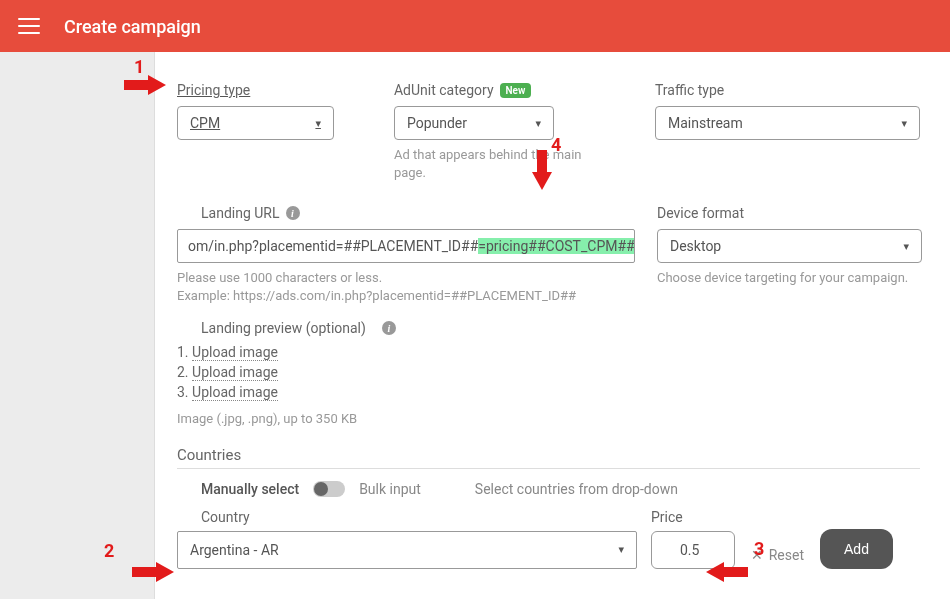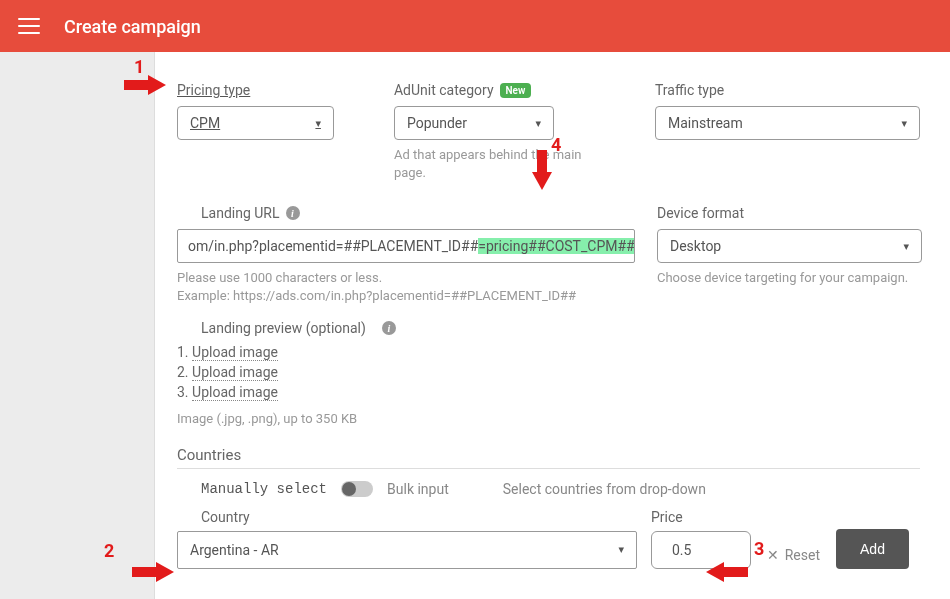"Manually select" .manual-row .strong { font-family: Liberation Mono, monospace -> none }
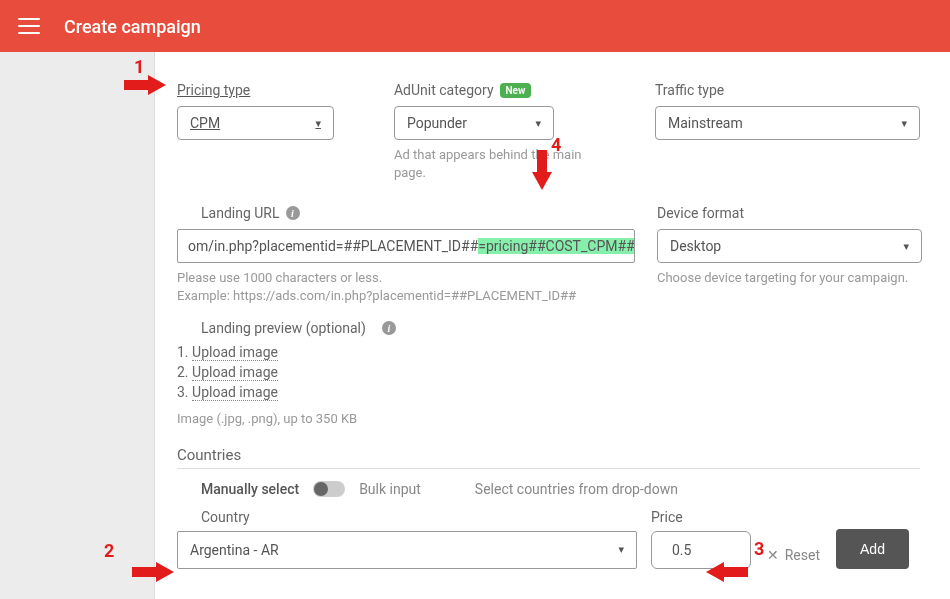"0.5" .price-input { padding: 10px 20px -> 10px 28px; width: 100px -> 84px }
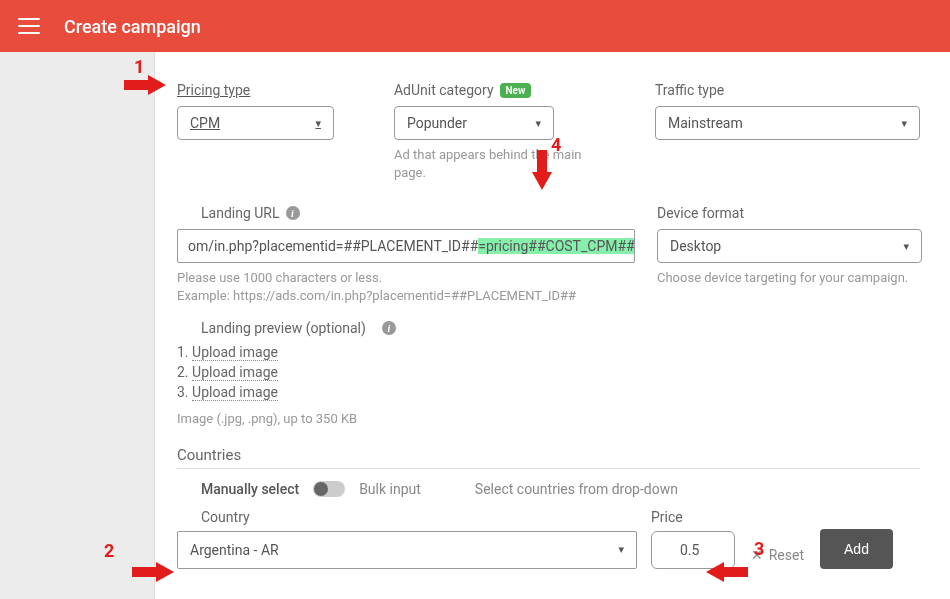"Add" .add-btn { border-radius: 4px -> 12px }
